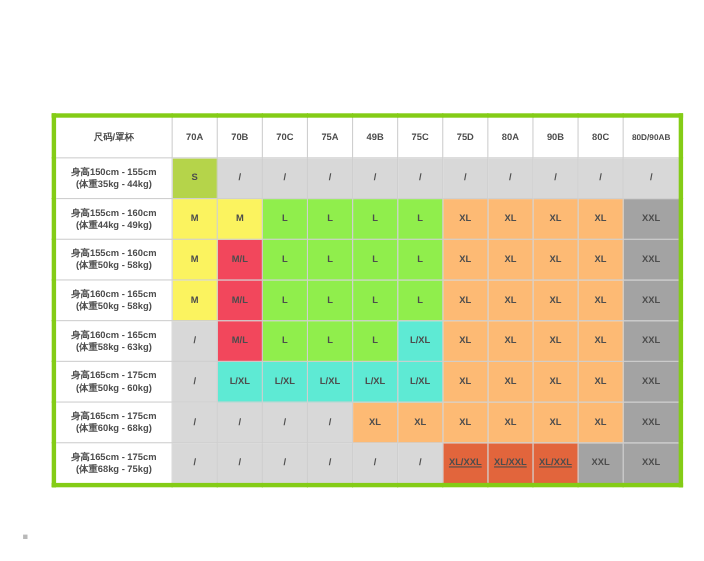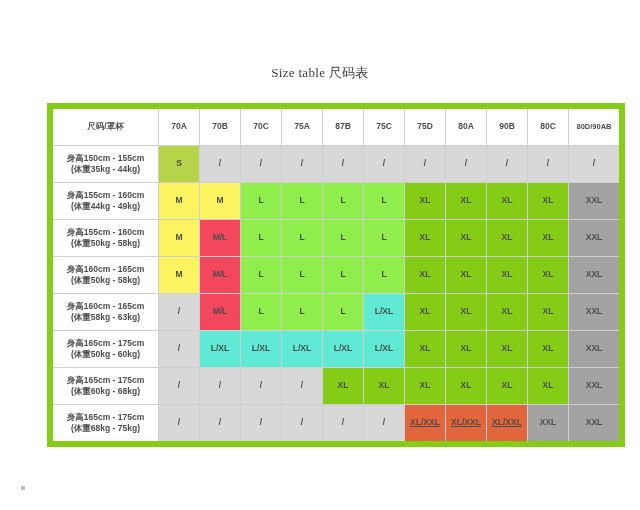"Size table 尺码表" div.doc-title { html: <div>Size table 尺码表</div> -> none }
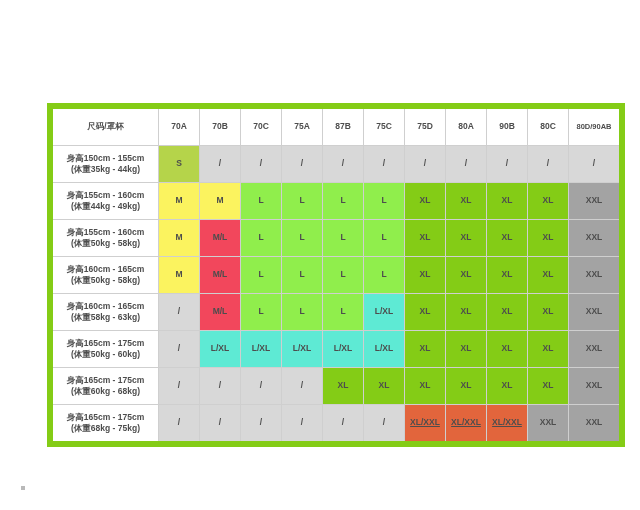"尺码/罩杯" table.size-table { border: 6px solid #84cc16 -> 4px solid #84cc16 }
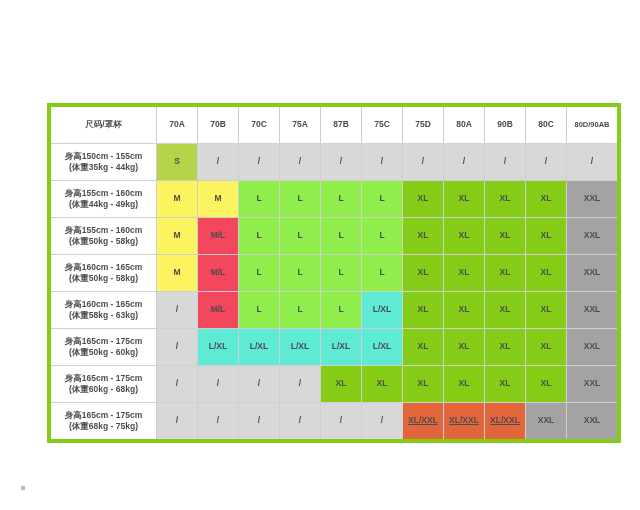"87B" th.col-head-size { text: 87B -> 49B }
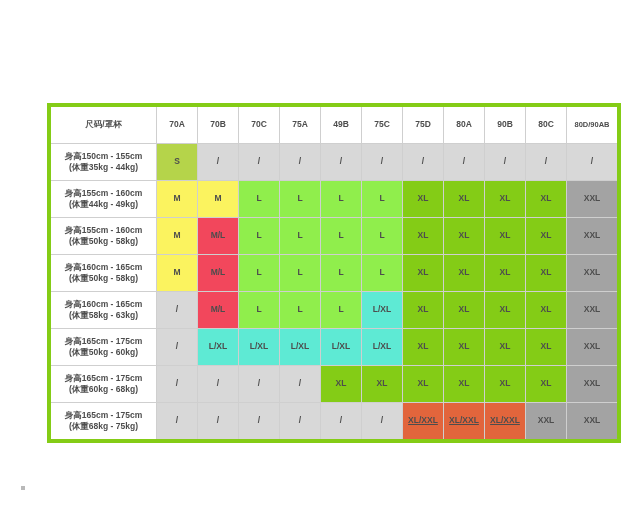"XL" td.v-xl { background: #84cc16 -> #fdba74 }
